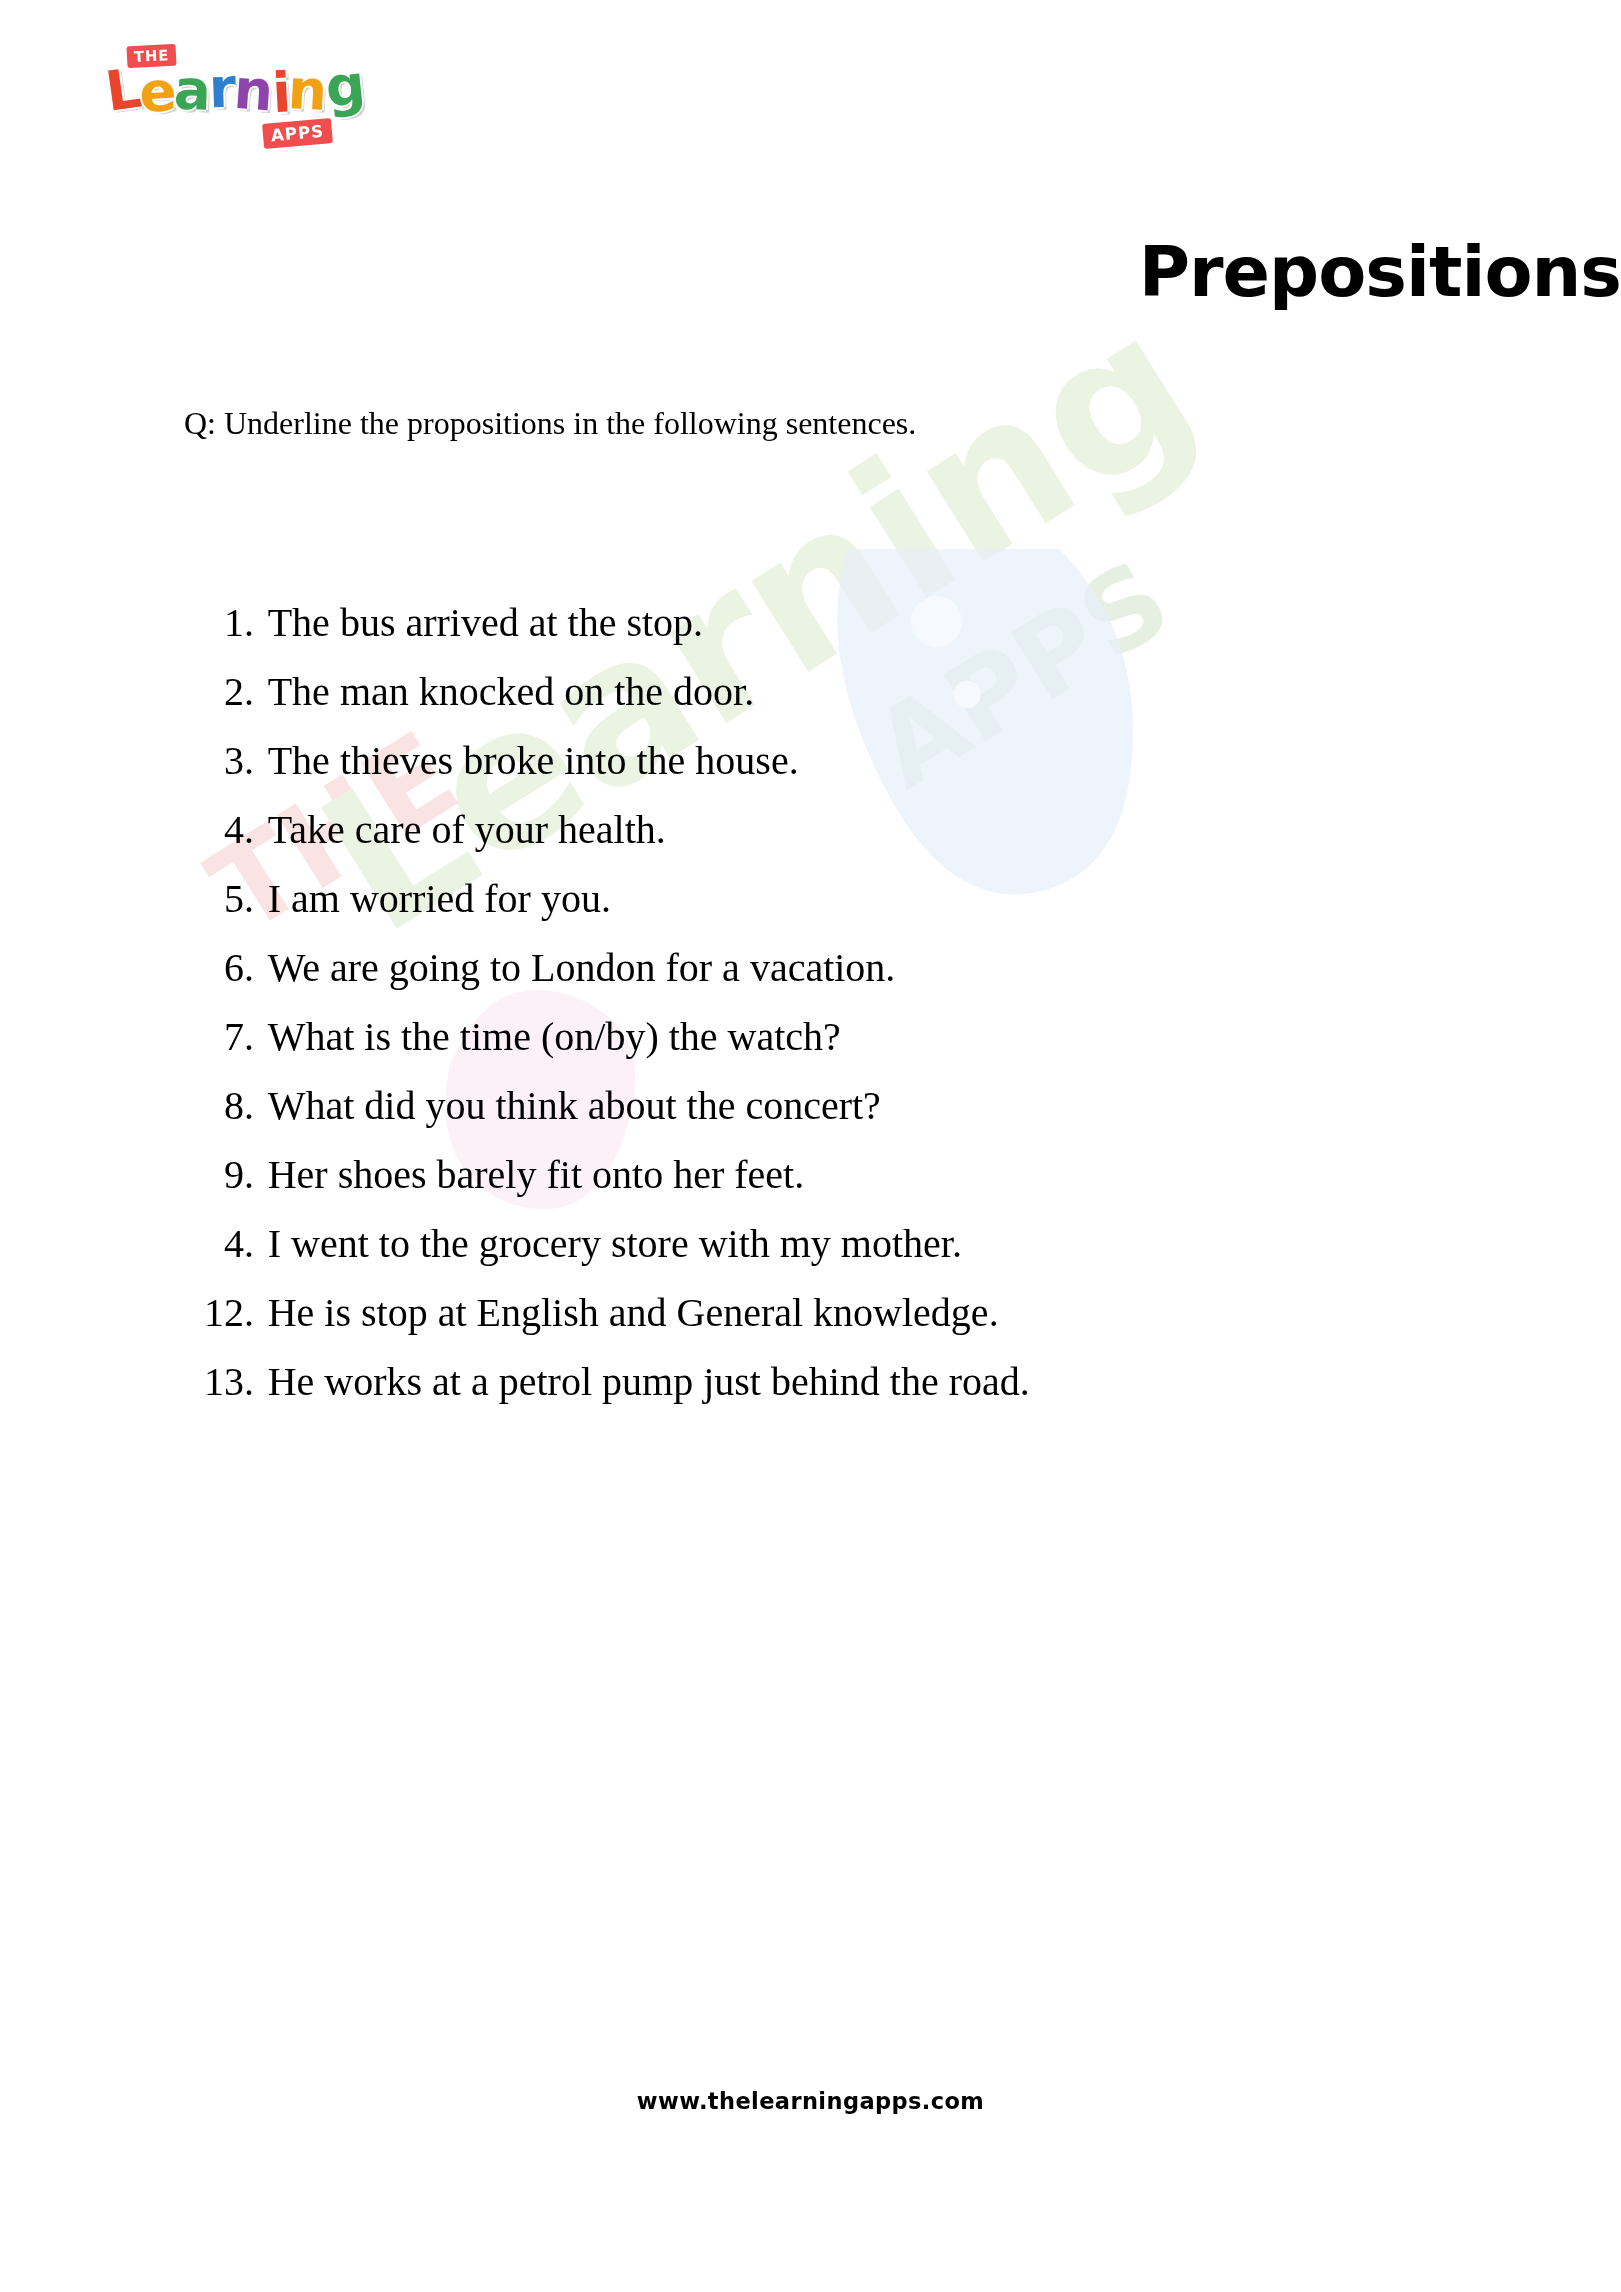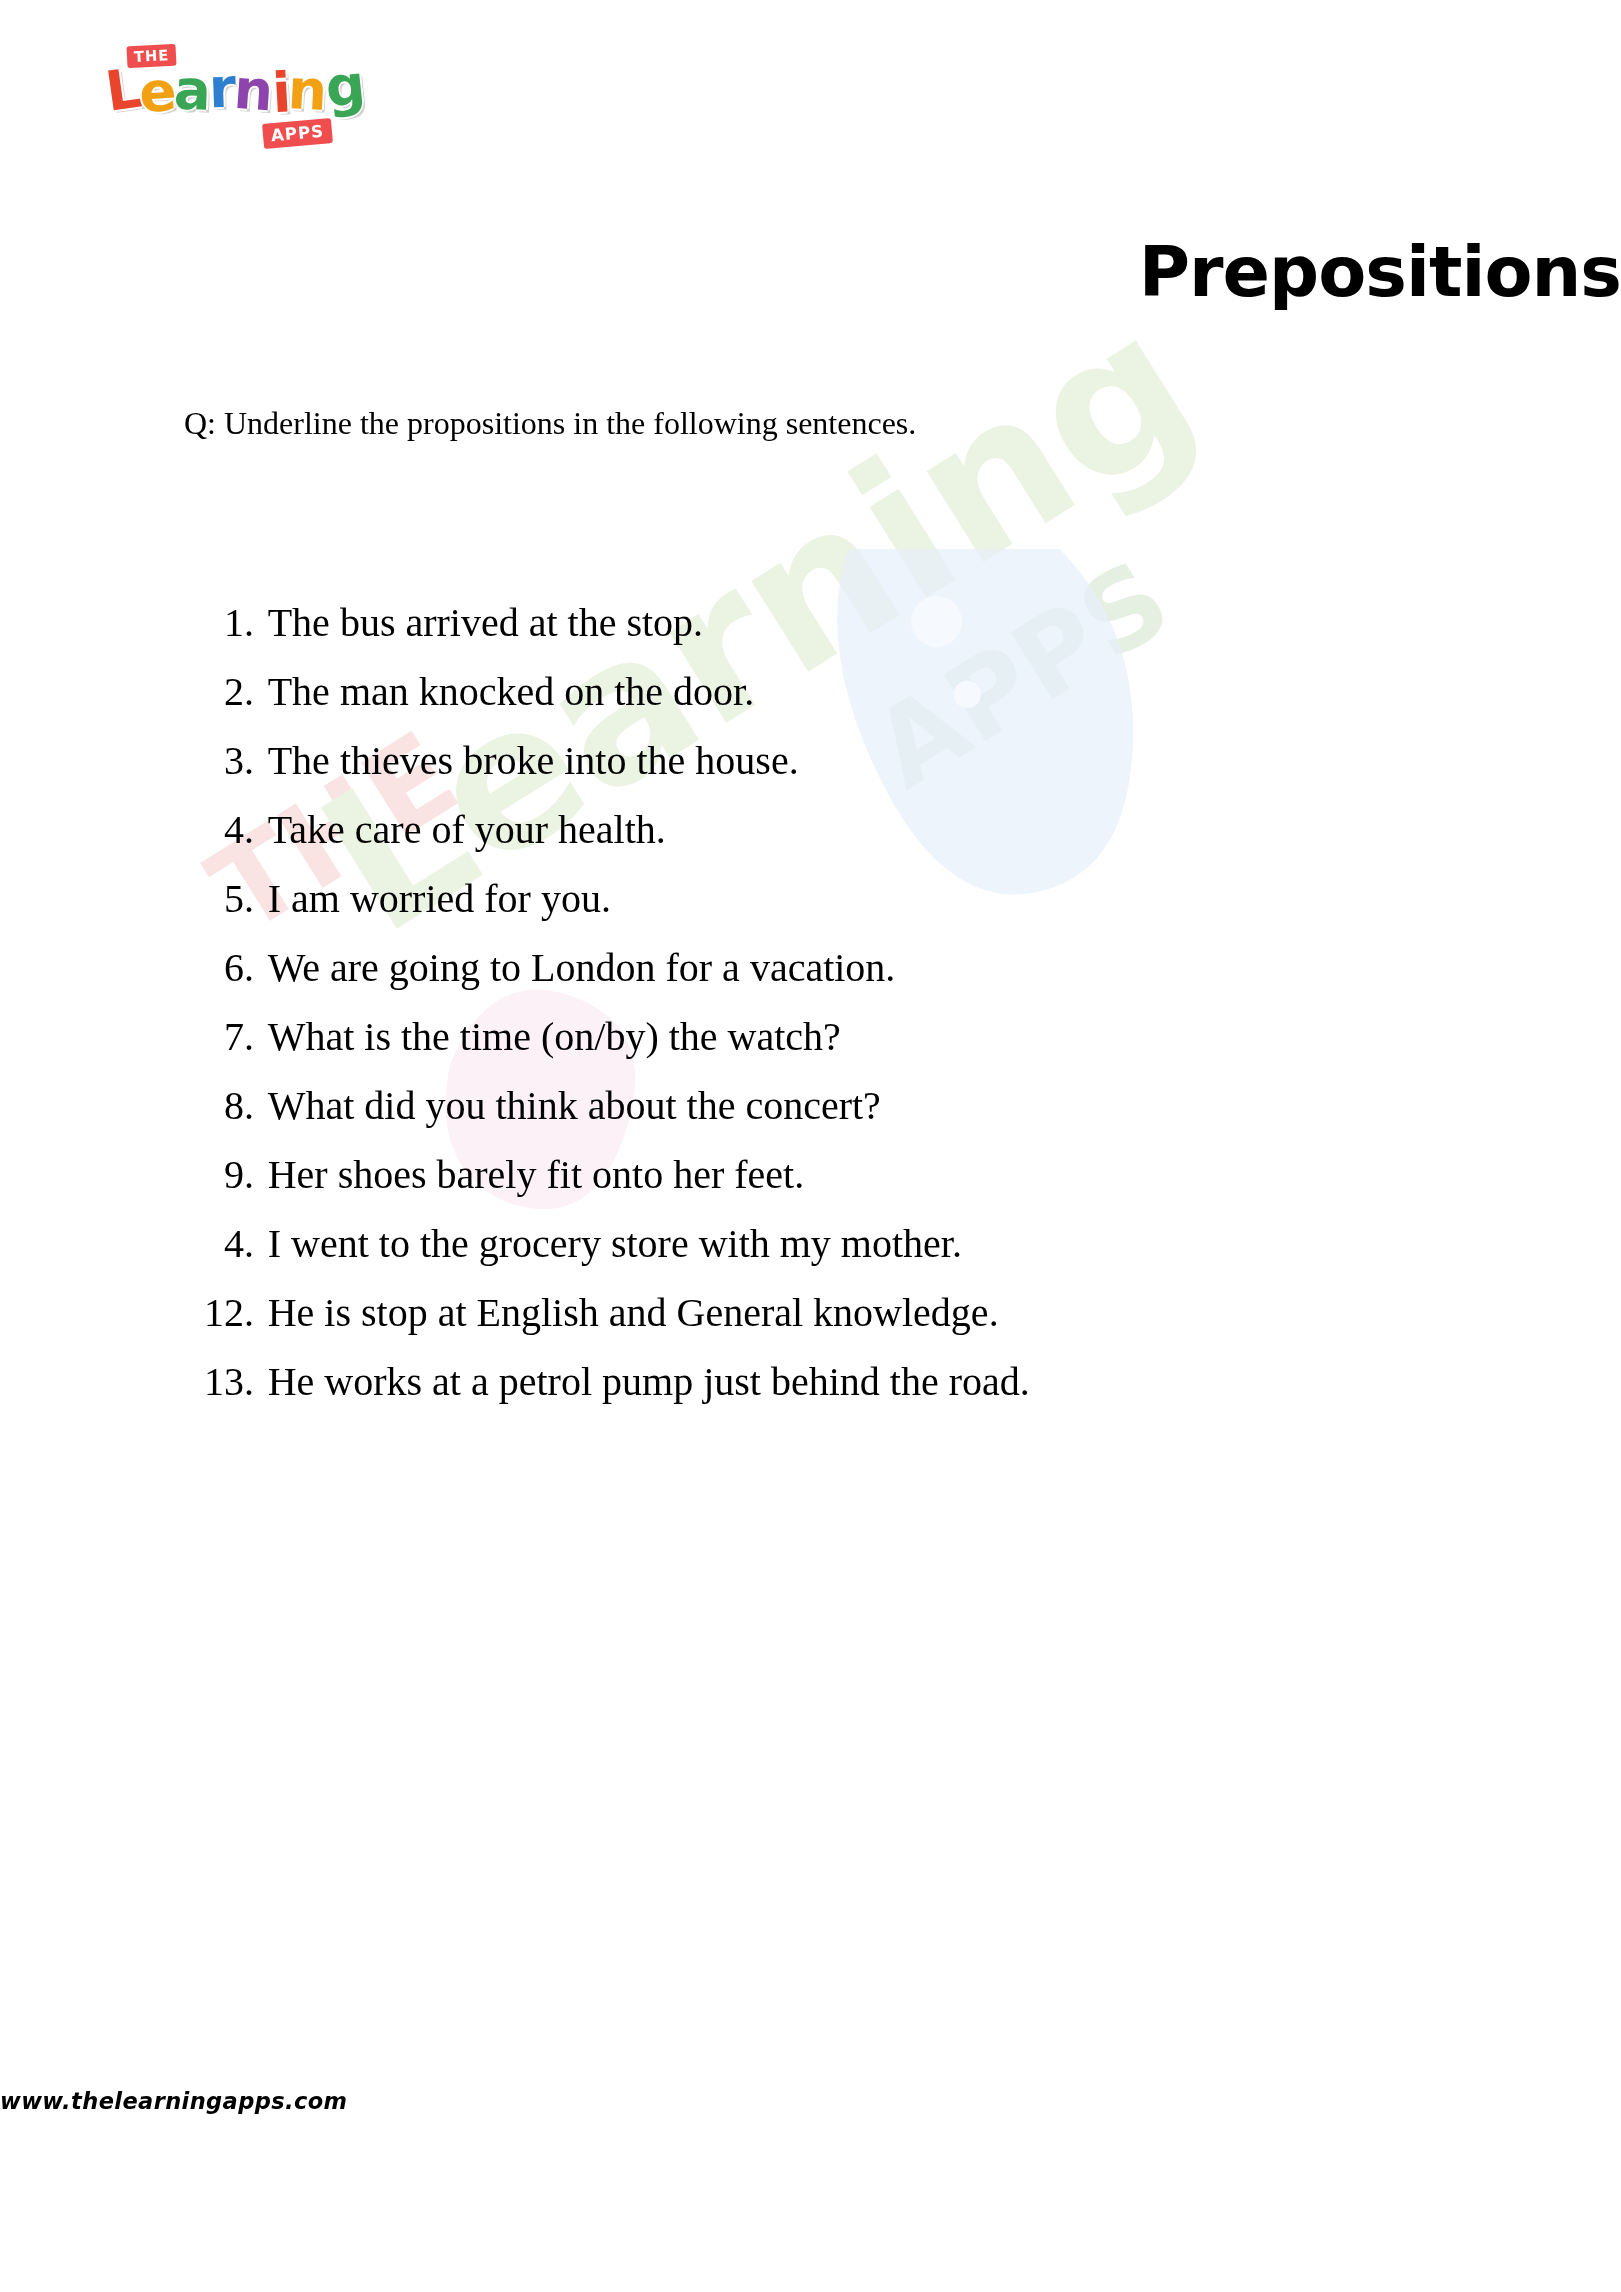"www.thelearningapps.com" .footer { font-style: italic -> none; text-align: left -> center }
